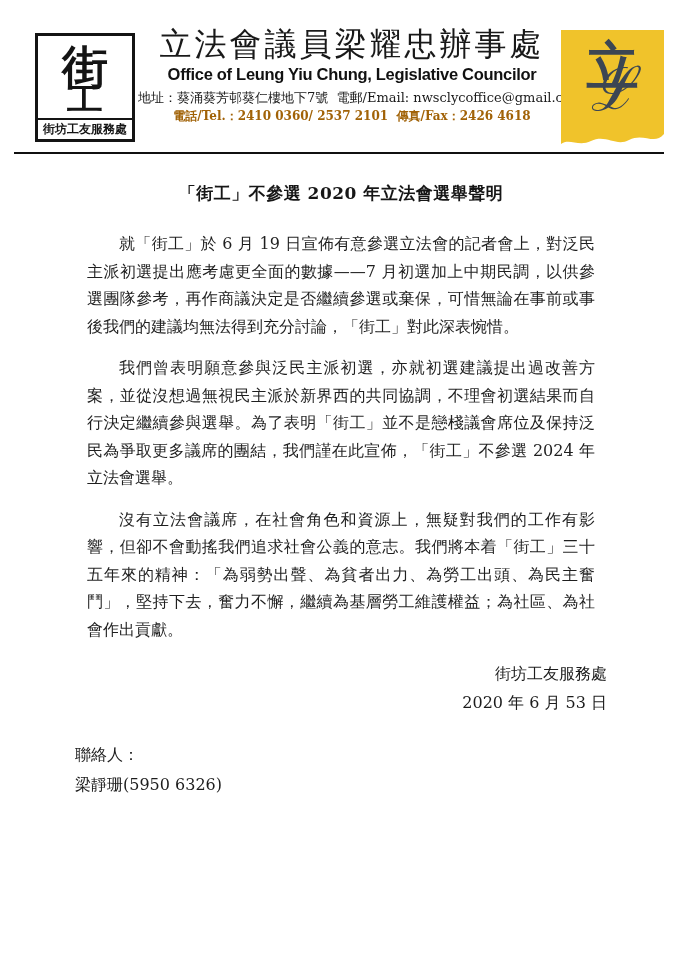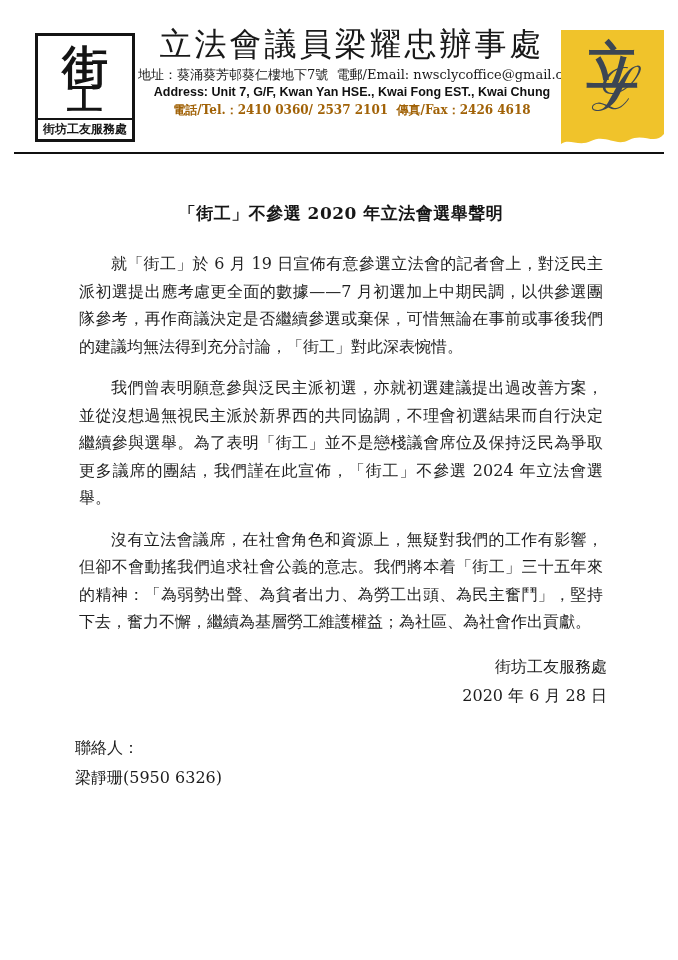"Office of Leung Yiu Chung," div.org-en { html: none -> <div>Office of Leung Yiu Chung, Legislative Councilor</div> }
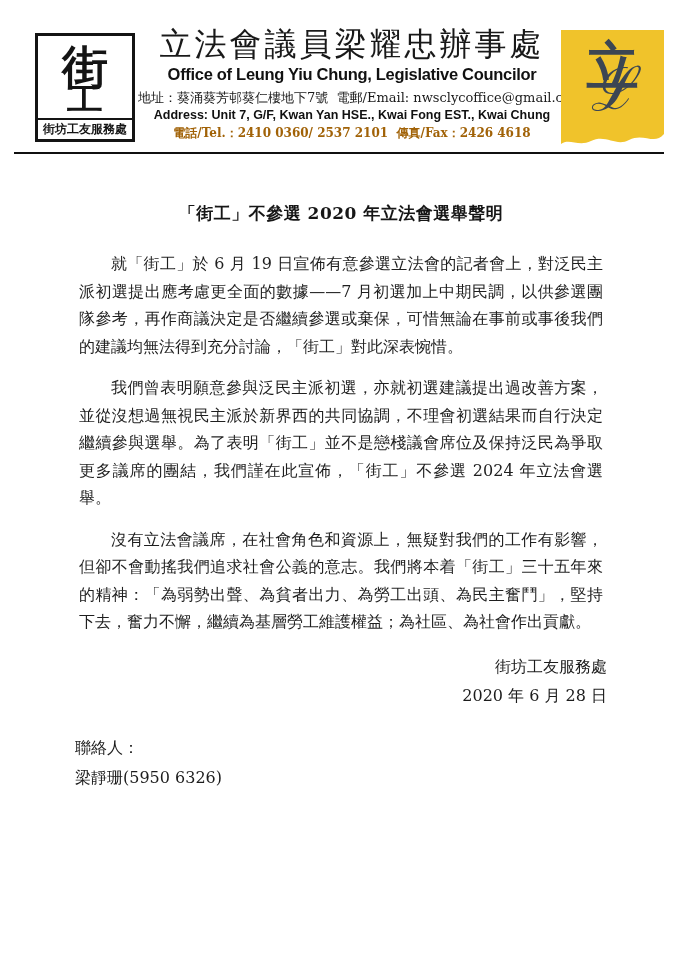"Address: Unit 7, G/F, Kwan" div.addr-en { html: <div>Address: Unit 7, G/F, Kwan Yan HSE., Kwai Fong EST., Kwai Chung</div> -> none }
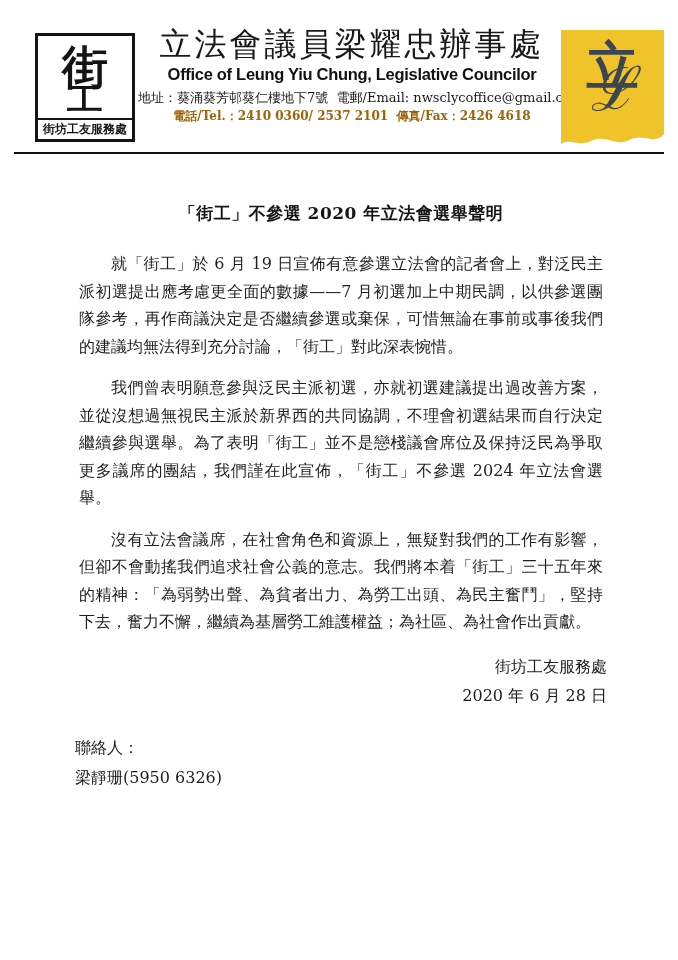"「街工」不參選 2020 年立法會選舉聲明" .letter-main { top: 159px -> 139px }
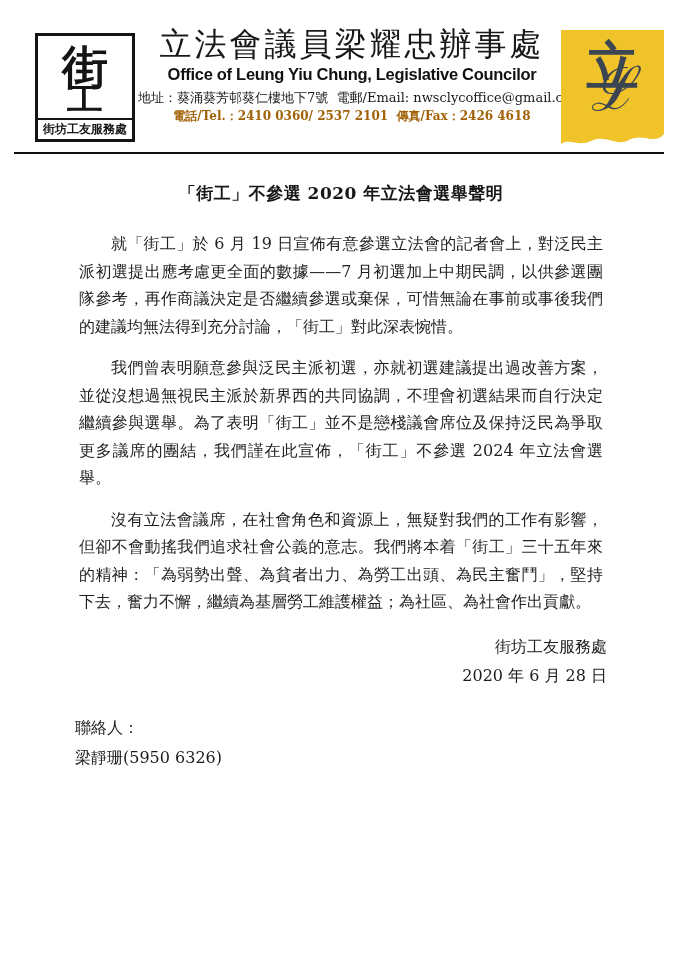"就「街工」於 6 月 19" .body-para { margin: 14px 4px 0 -> 14px 12px 0 }
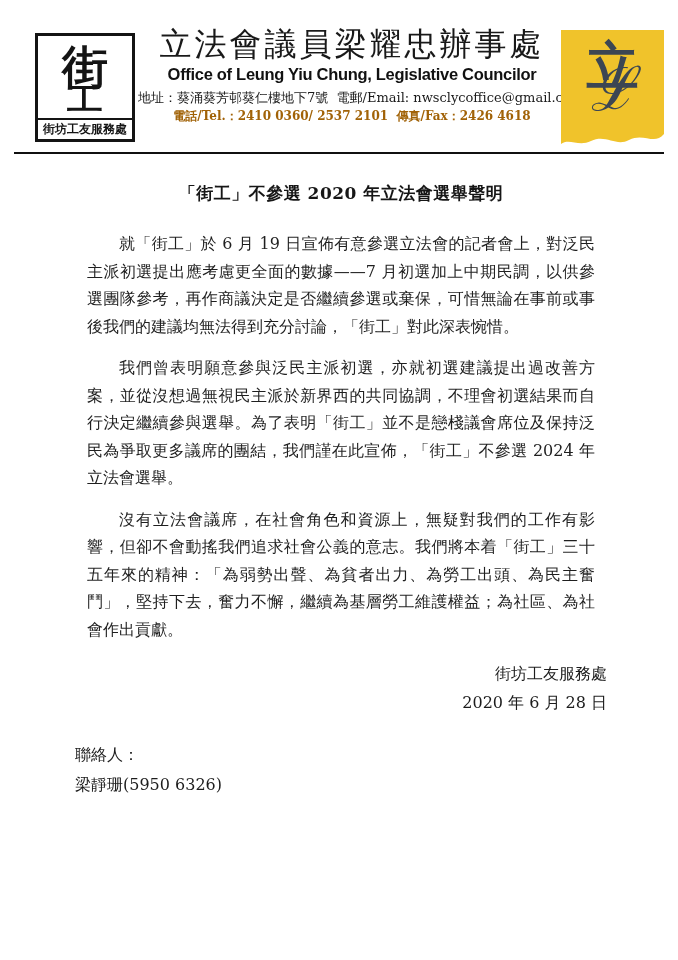"2020 年 6 月 28" div { text: 28 -> 53 }
